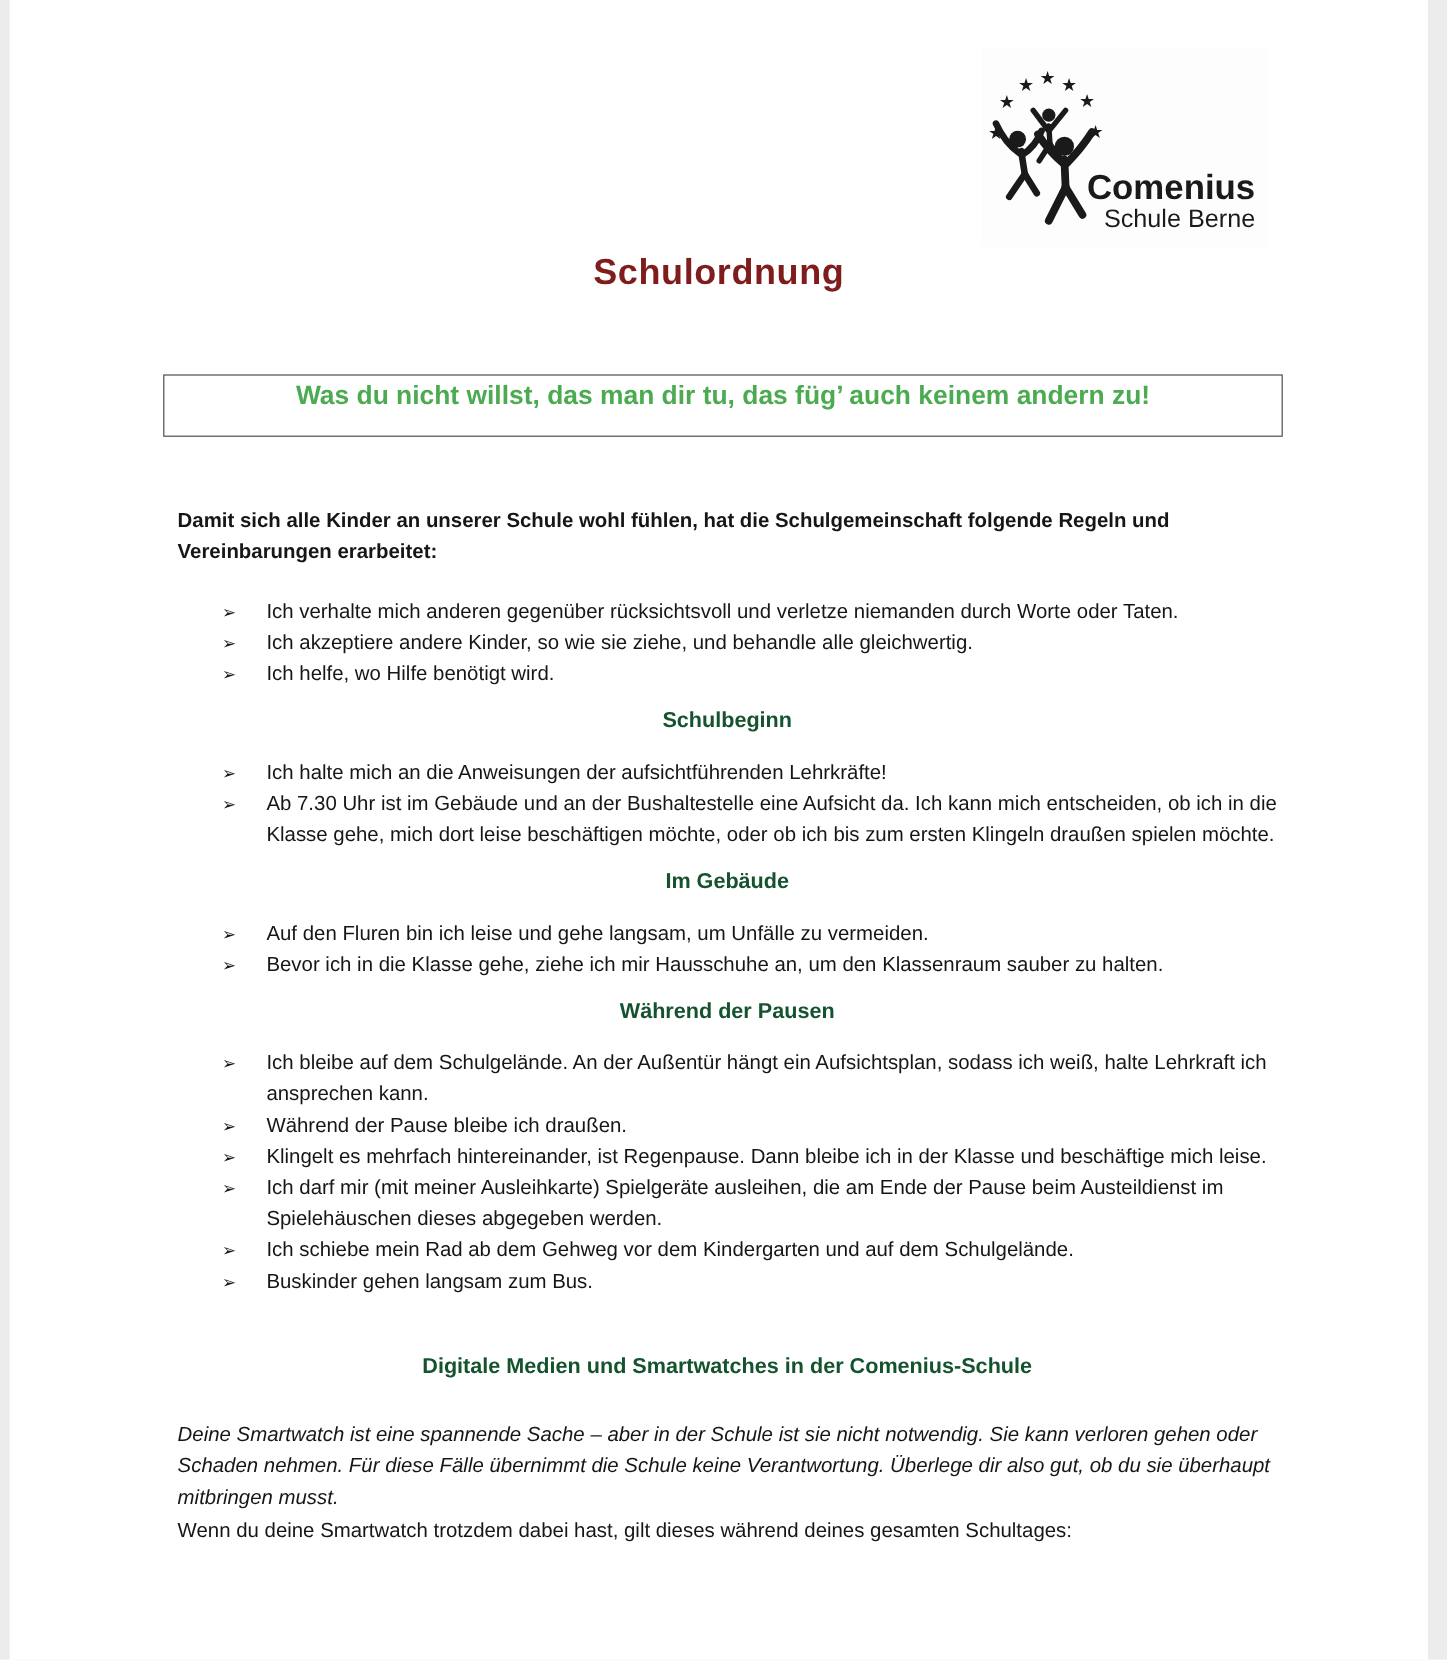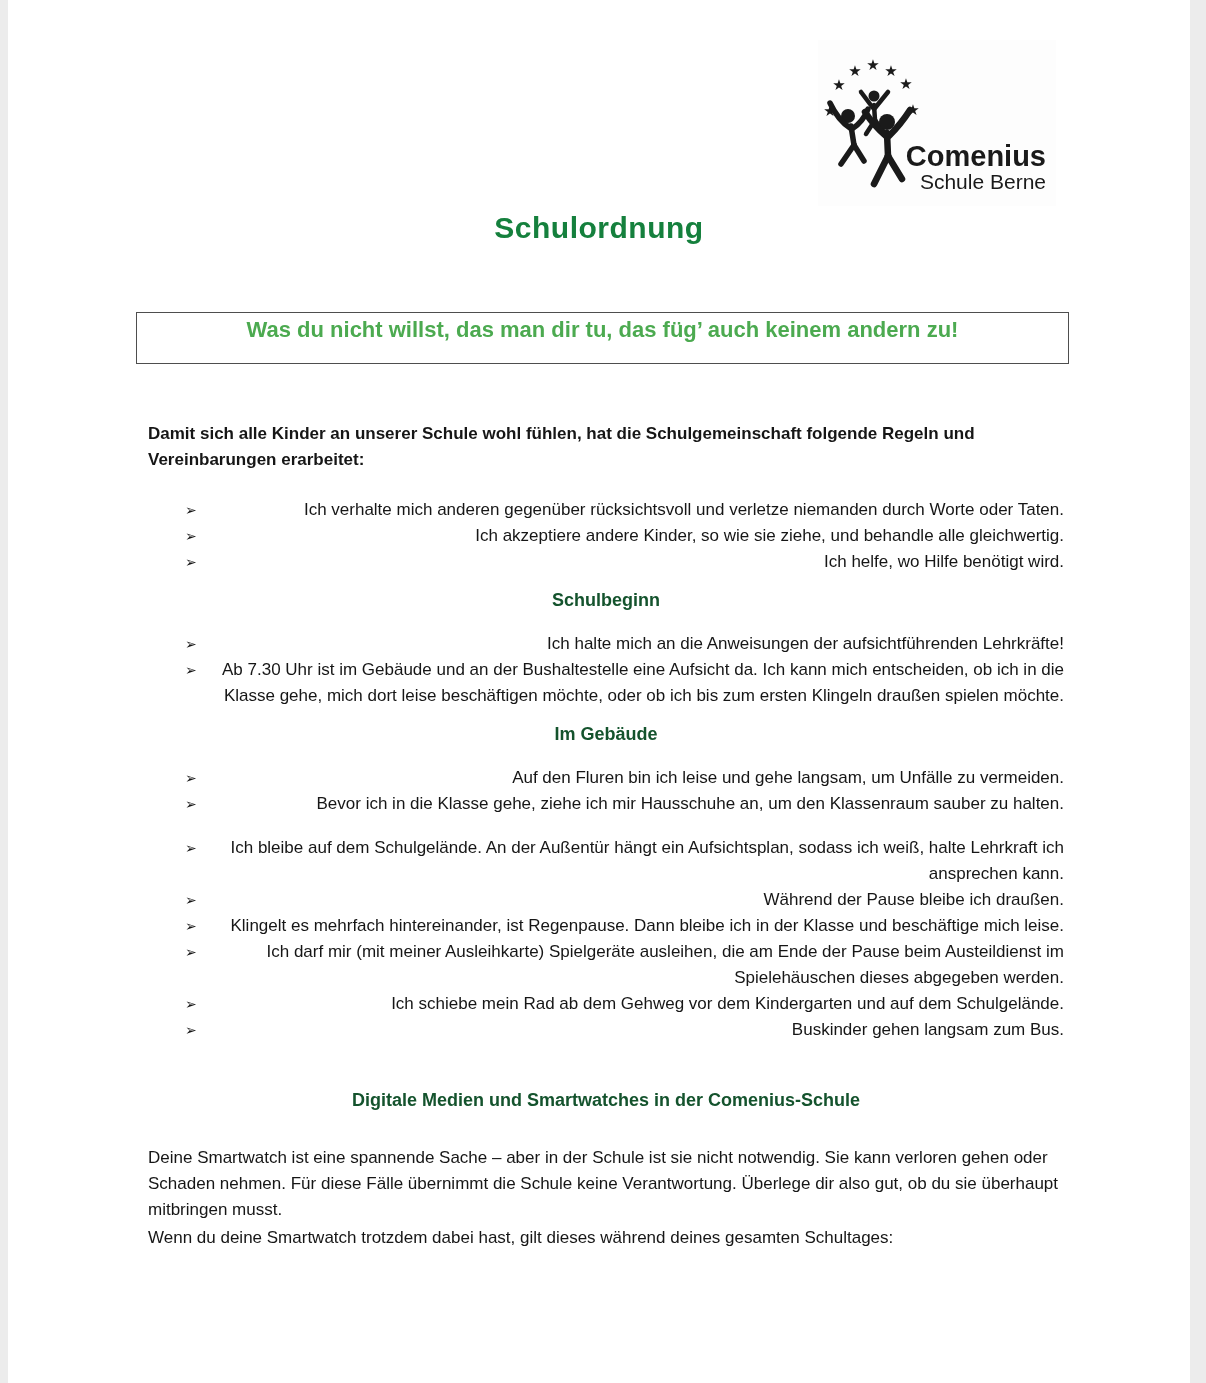"Schulordnung" .doc-title { color: #15803d -> #7f1d1d }
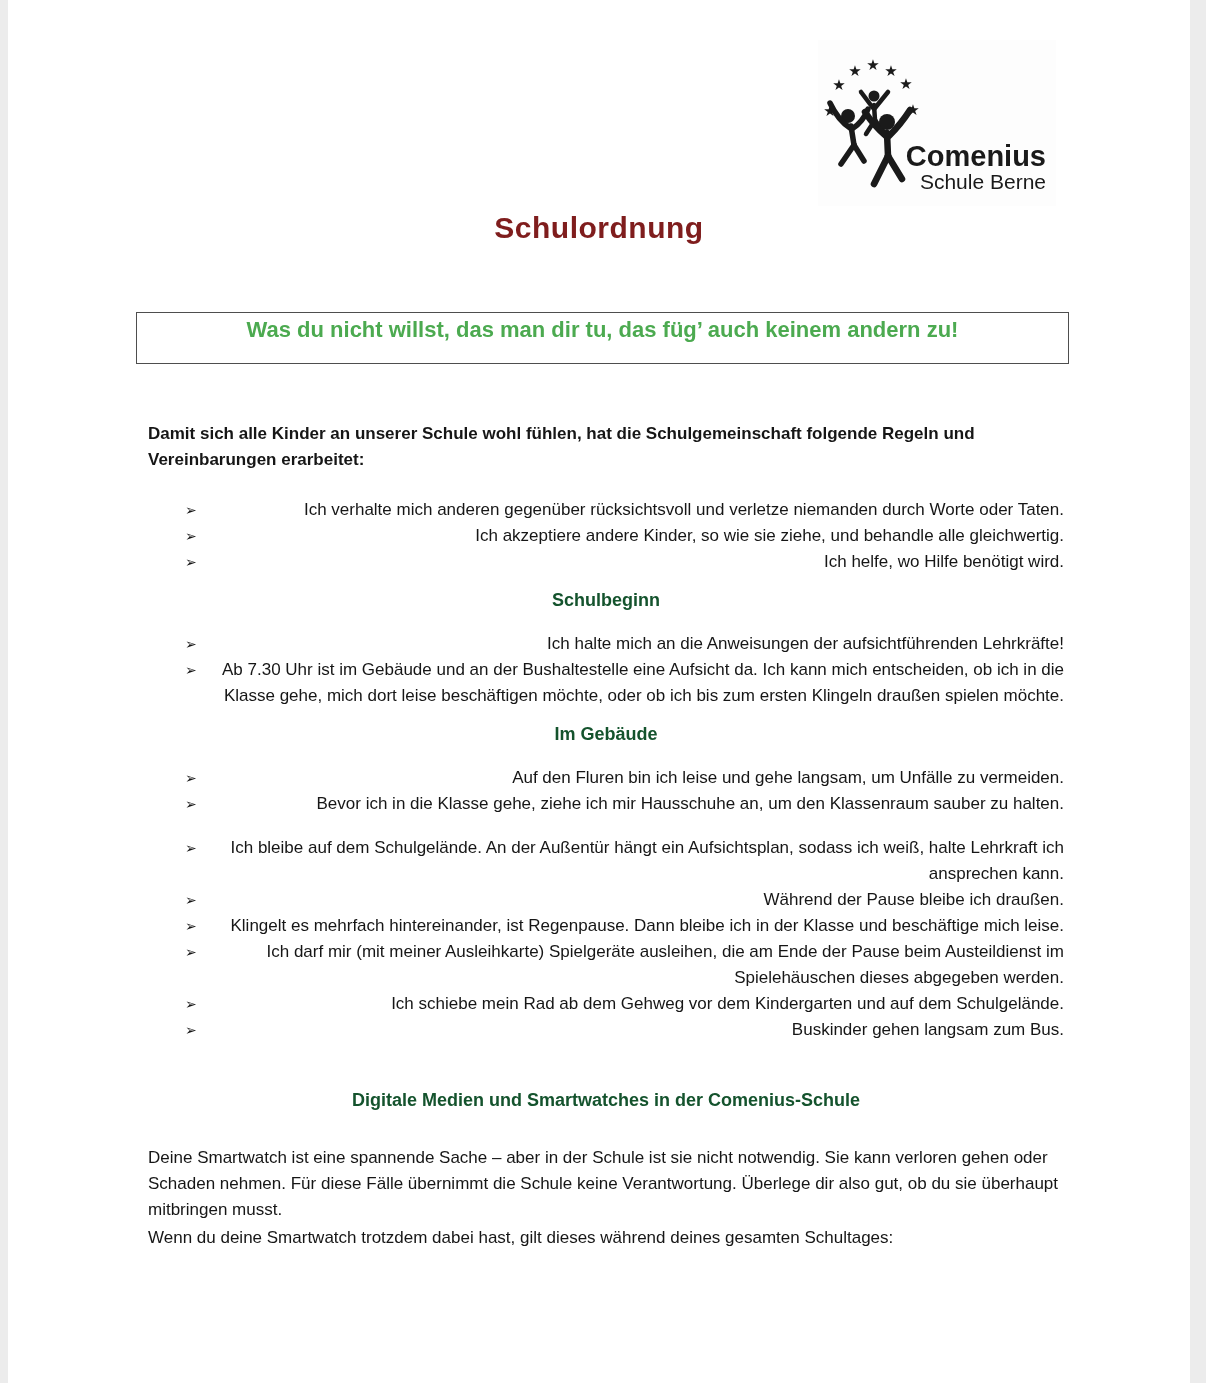"Ich verhalte mich anderen gegenüber" li .text { text-align: right -> none }
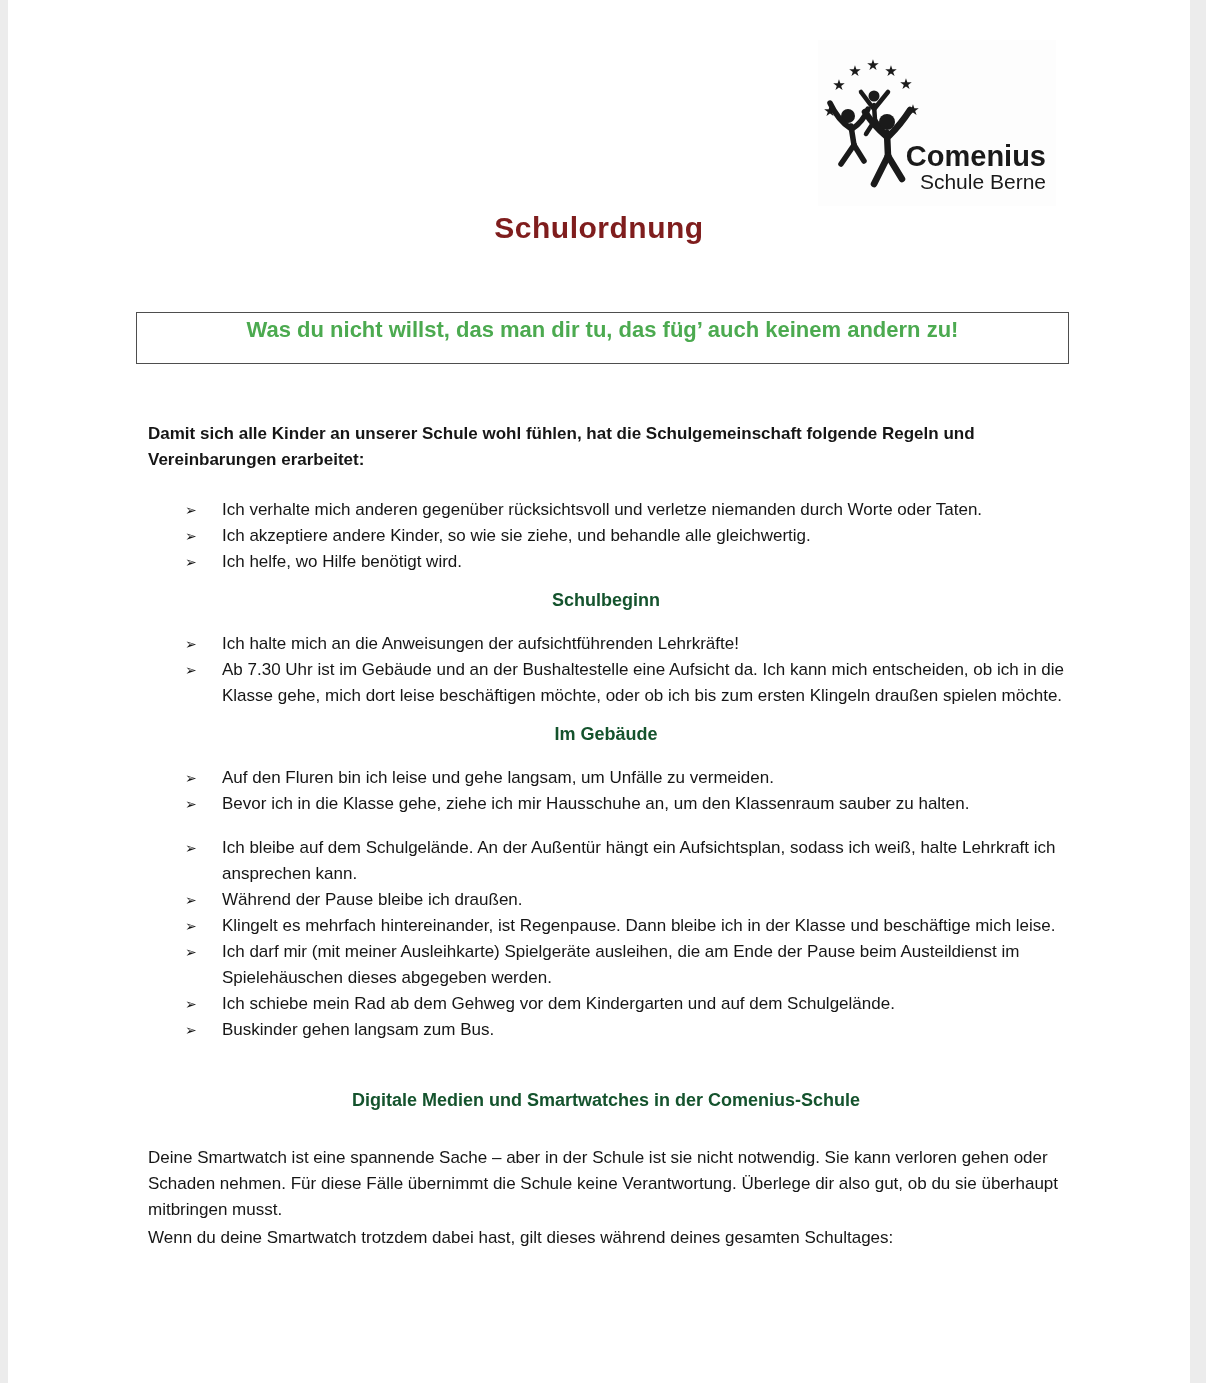"Während der Pausen" h2.section-heading { html: none -> <h2>Während der Pausen</h2> }
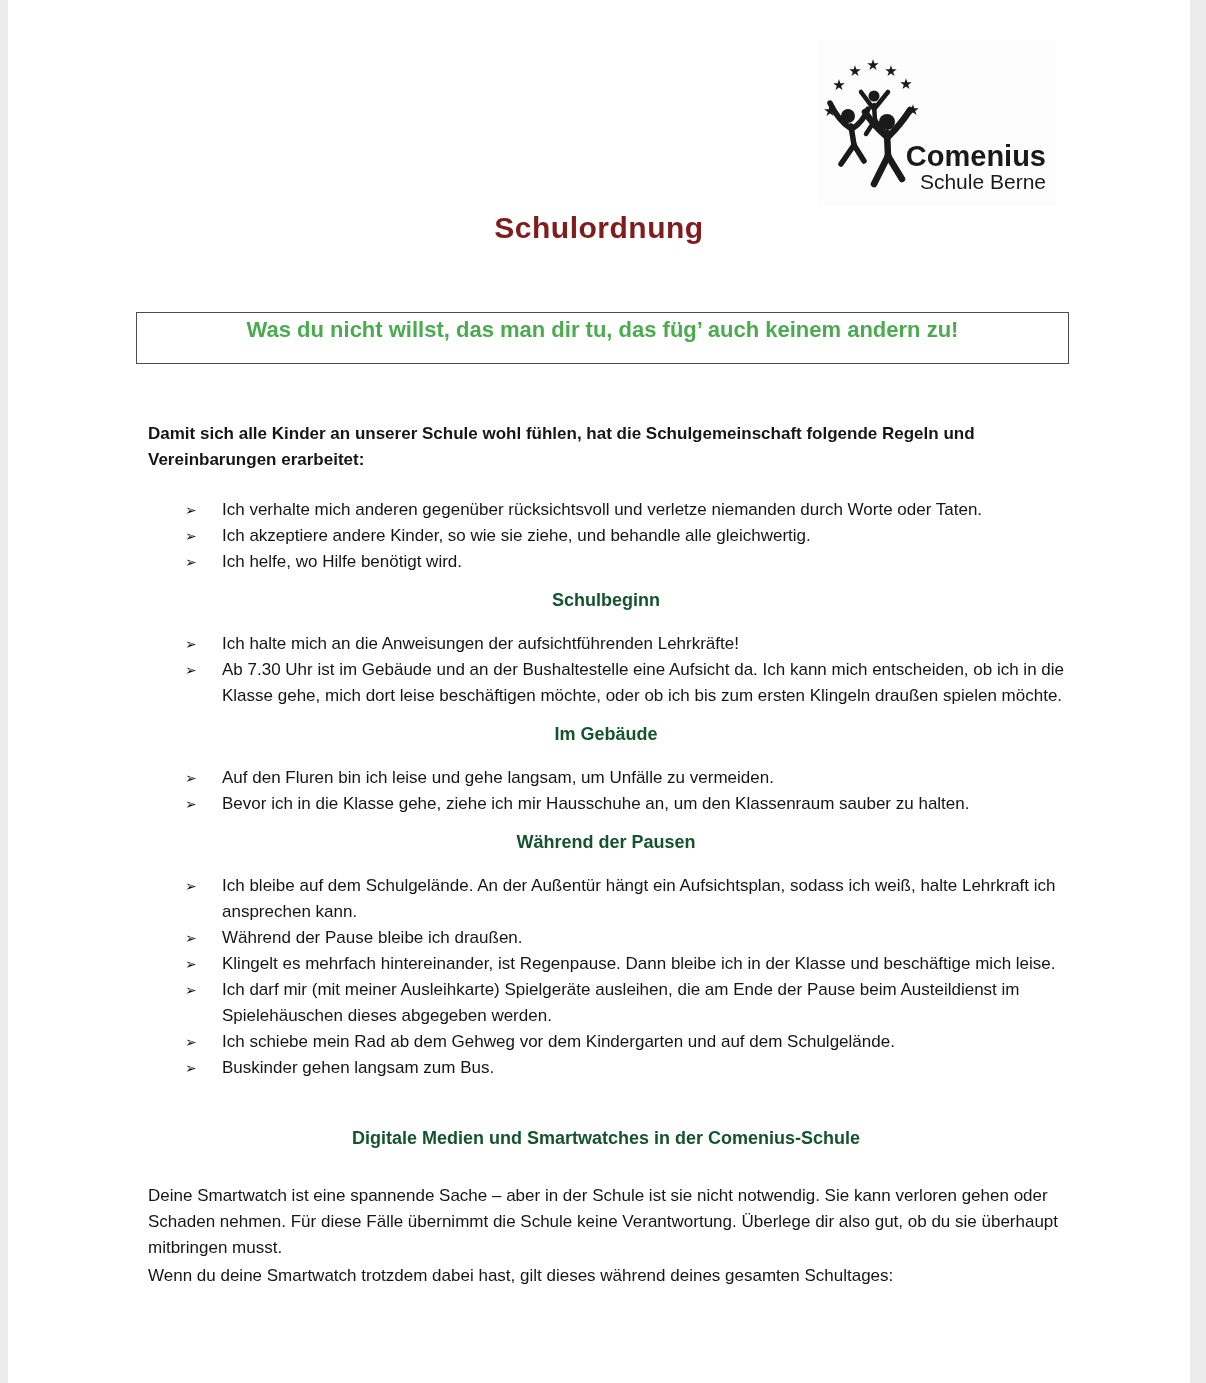"Deine Smartwatch ist eine spannende" .para { font-style: none -> italic }
